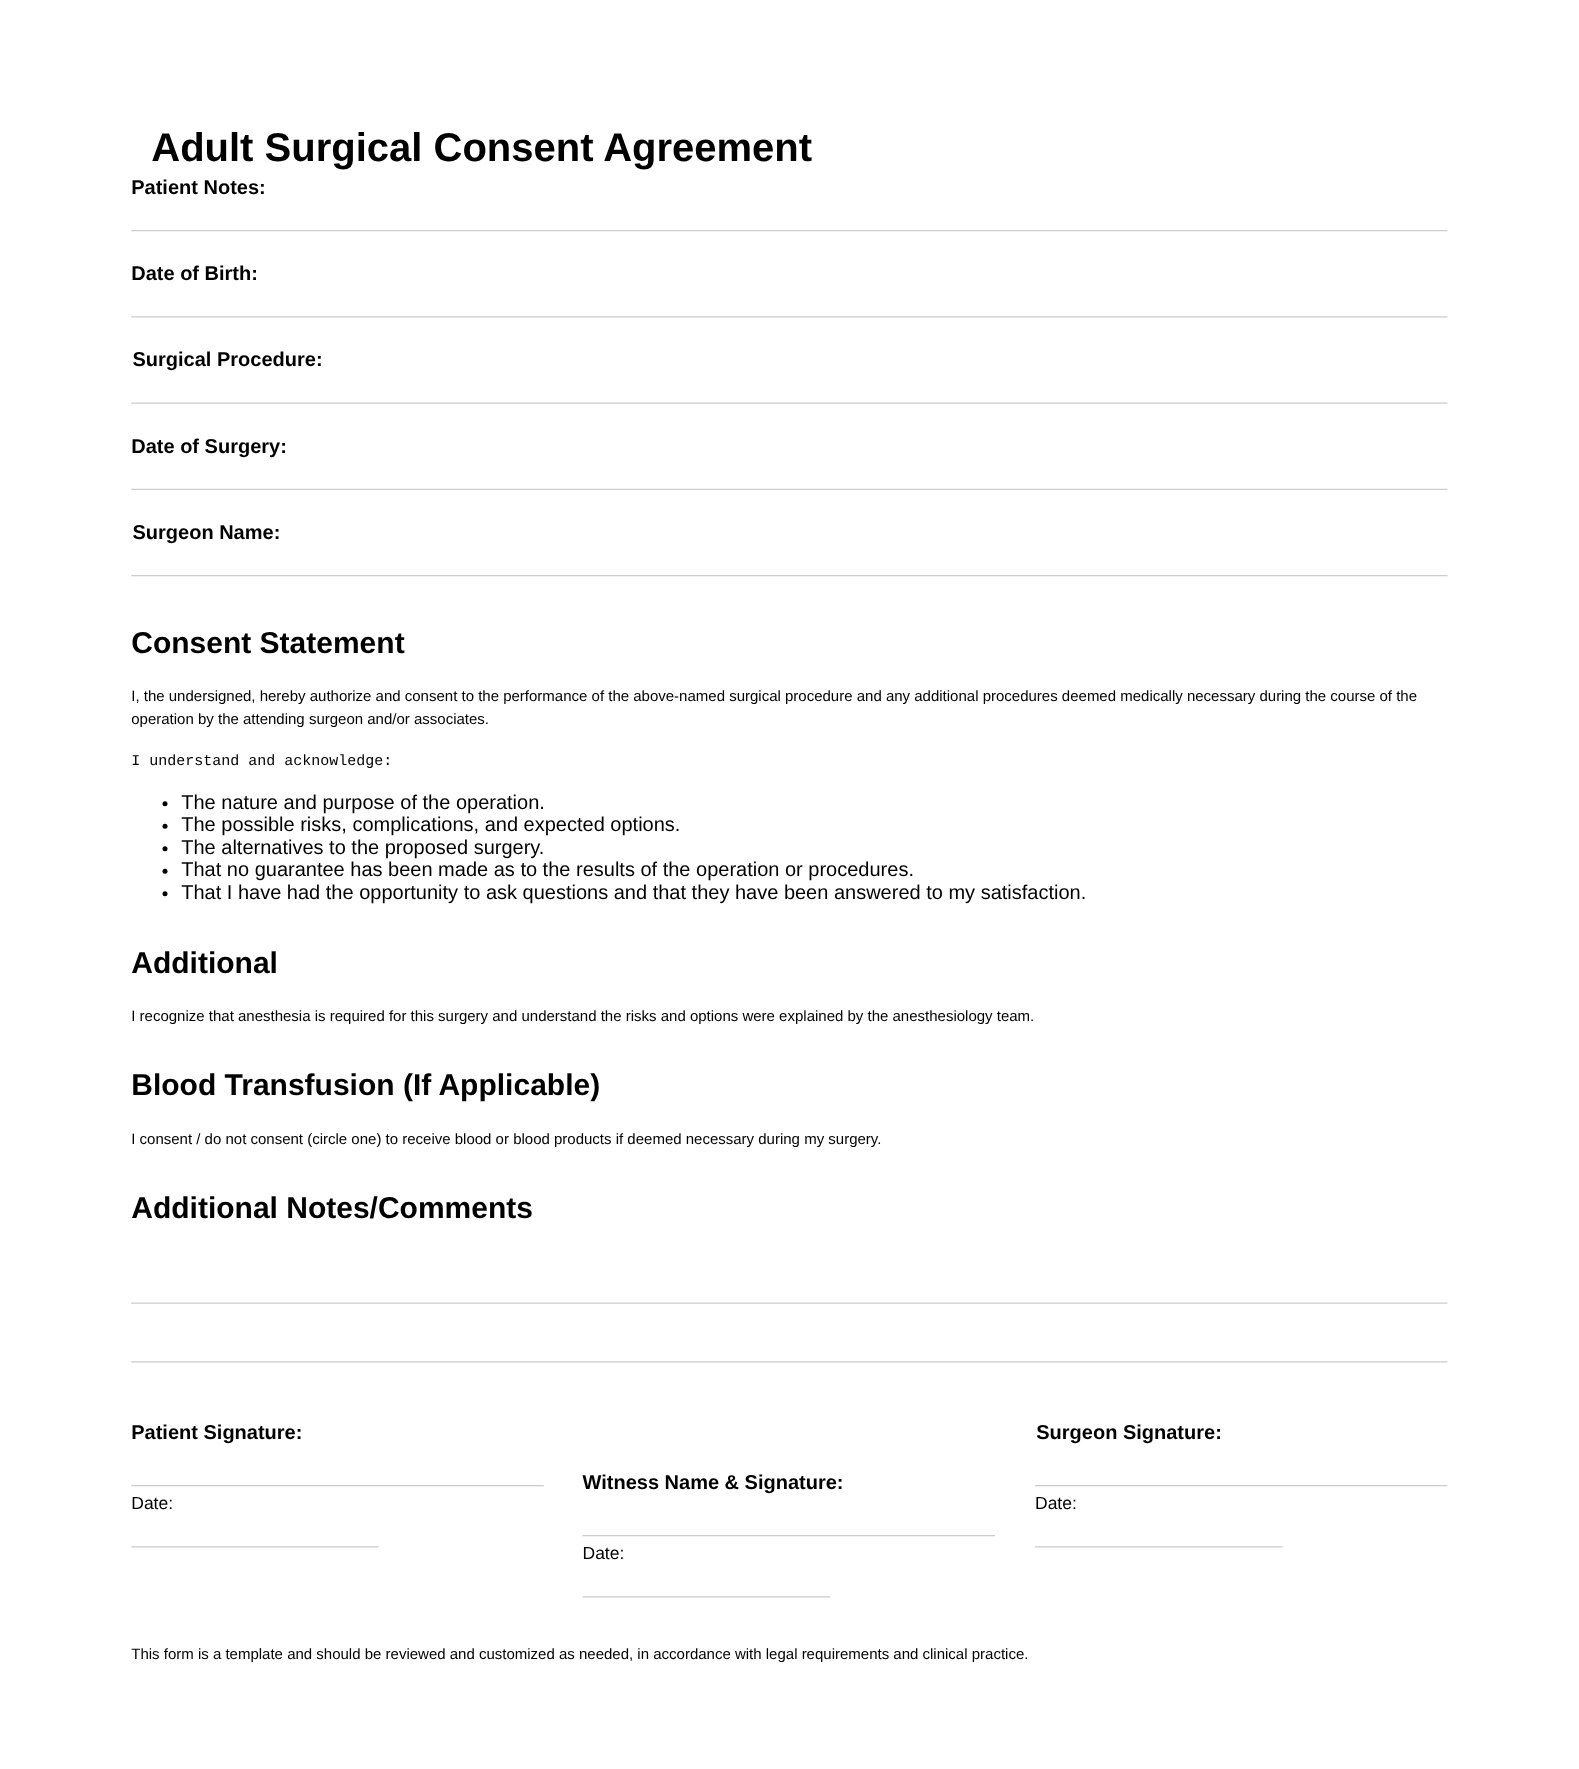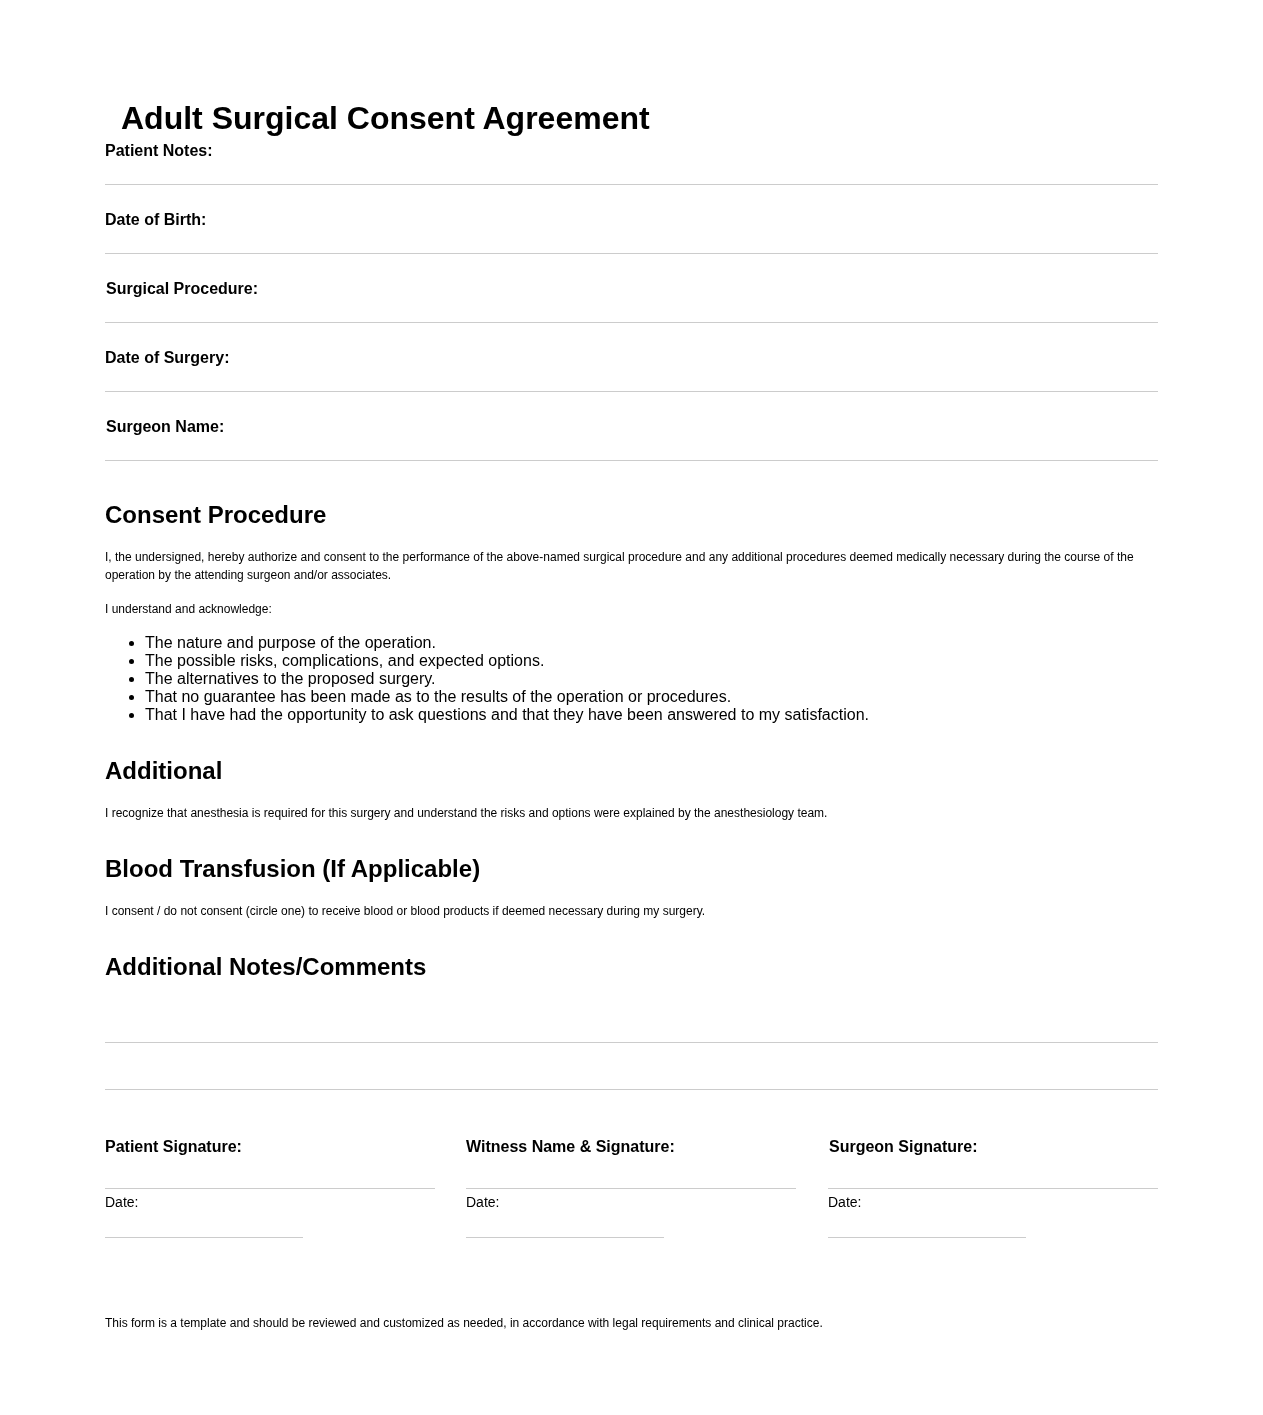"Consent Procedure" h2 { text: Procedure -> Statement }
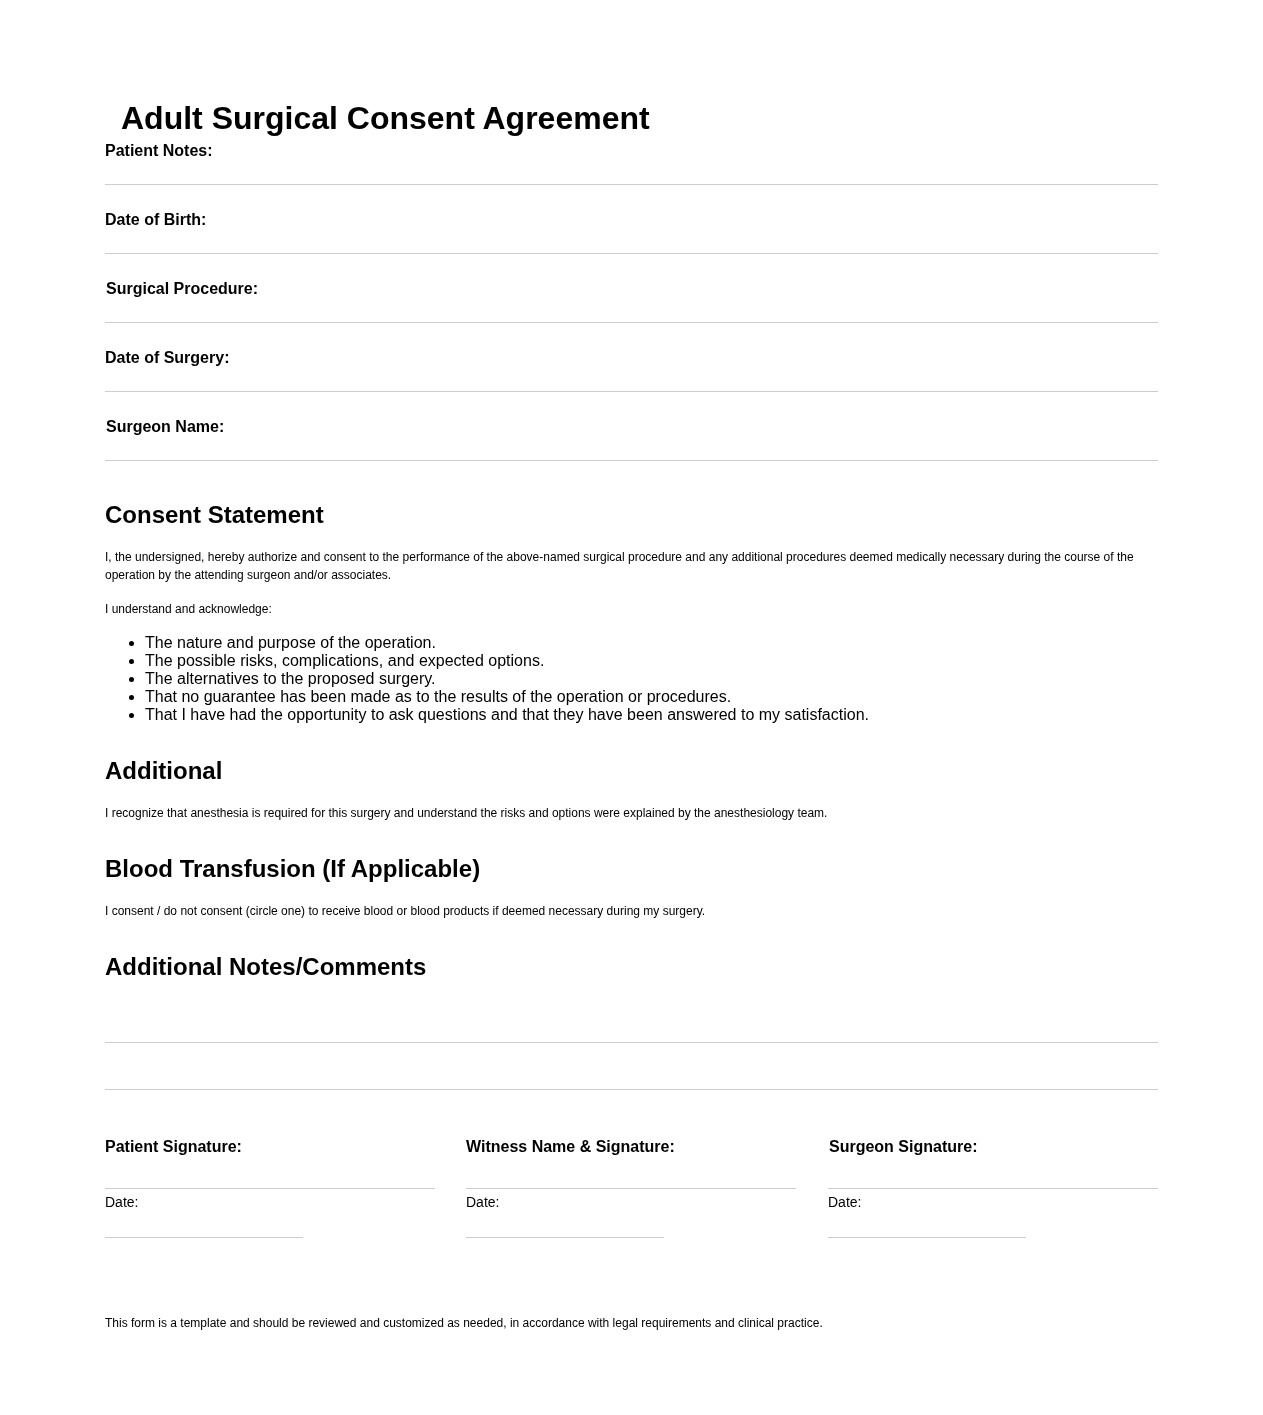"I understand and acknowledge:" p.body { font-family: none -> Liberation Mono, monospace }
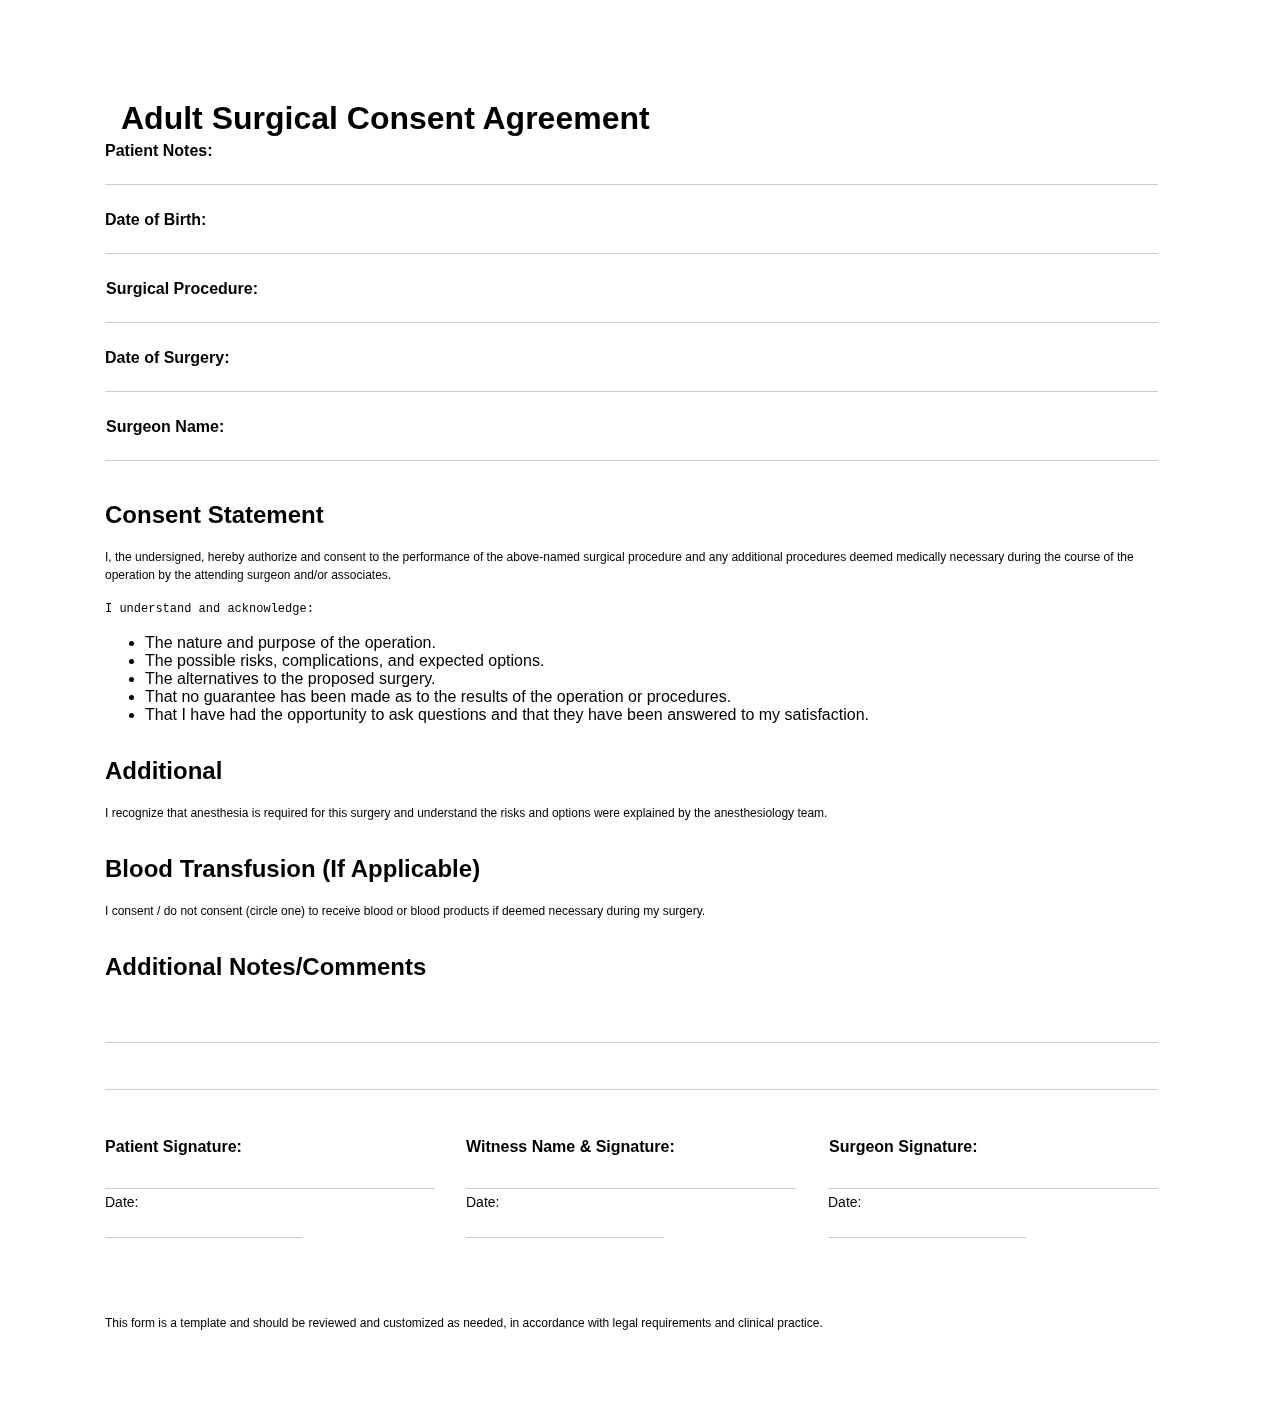"Witness Name & Signature:" div.sig-col { margin-top: none -> 40px }
